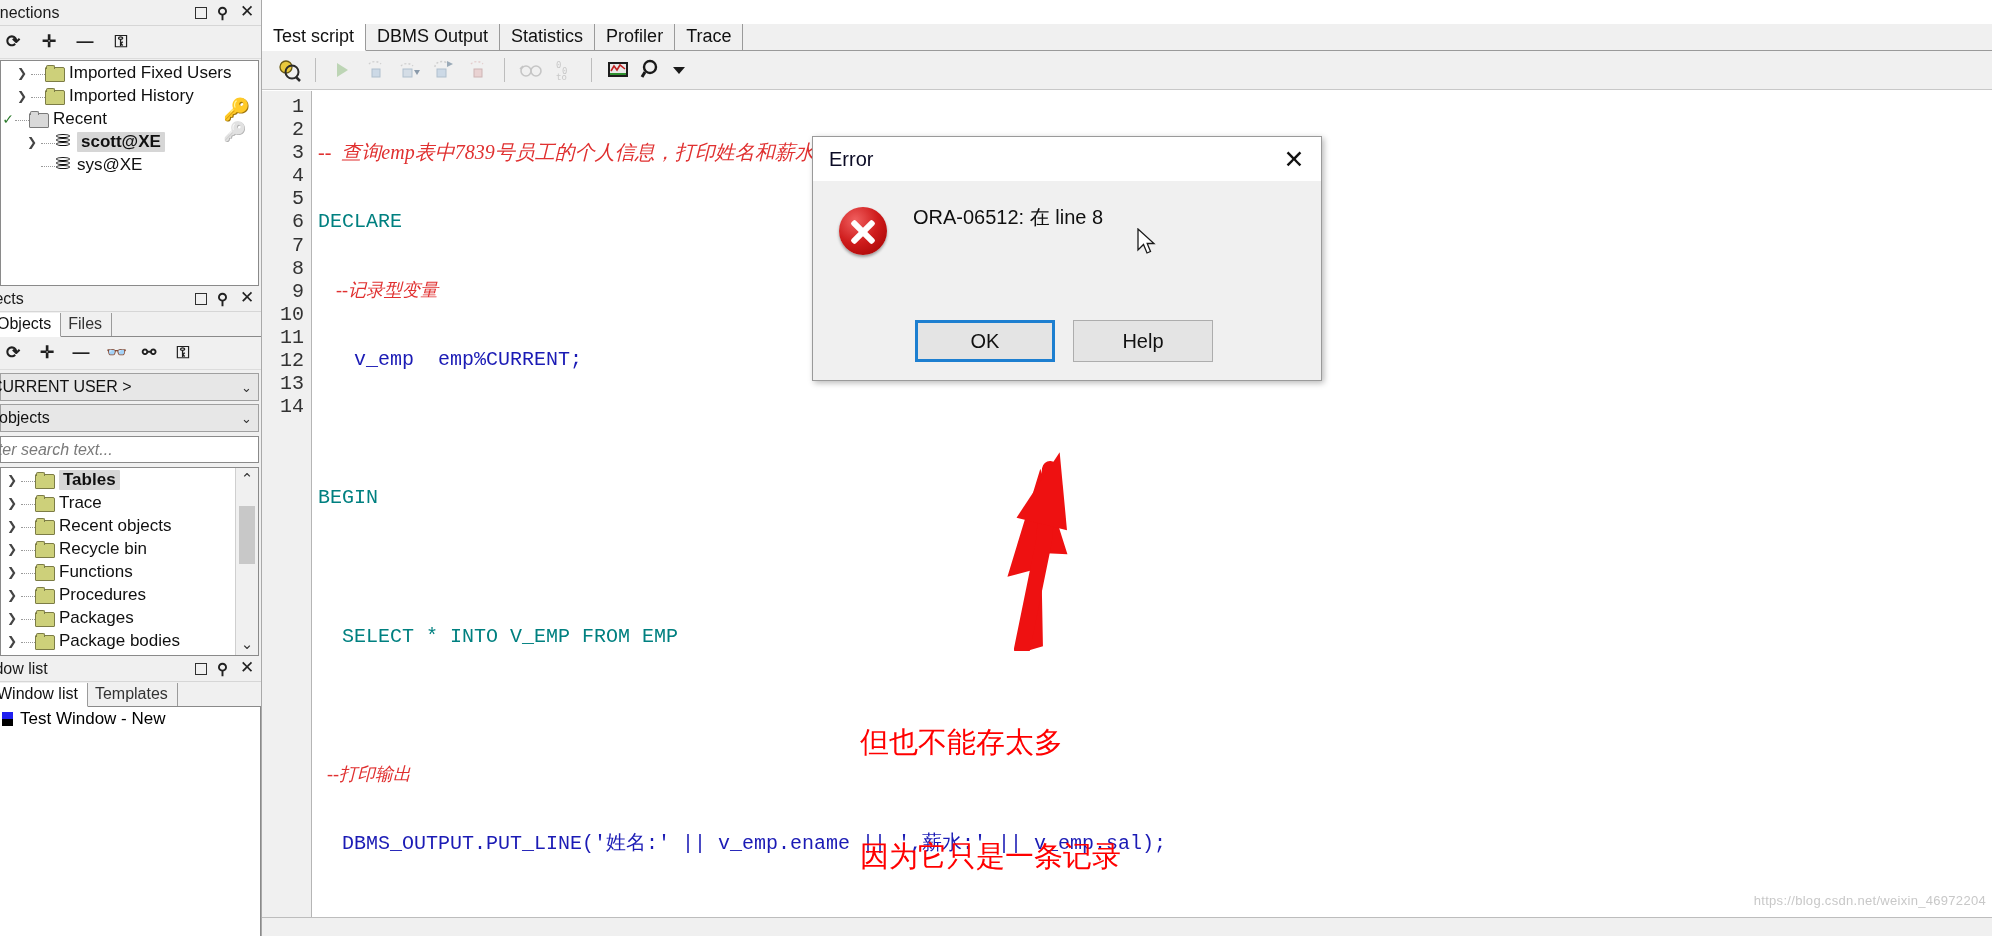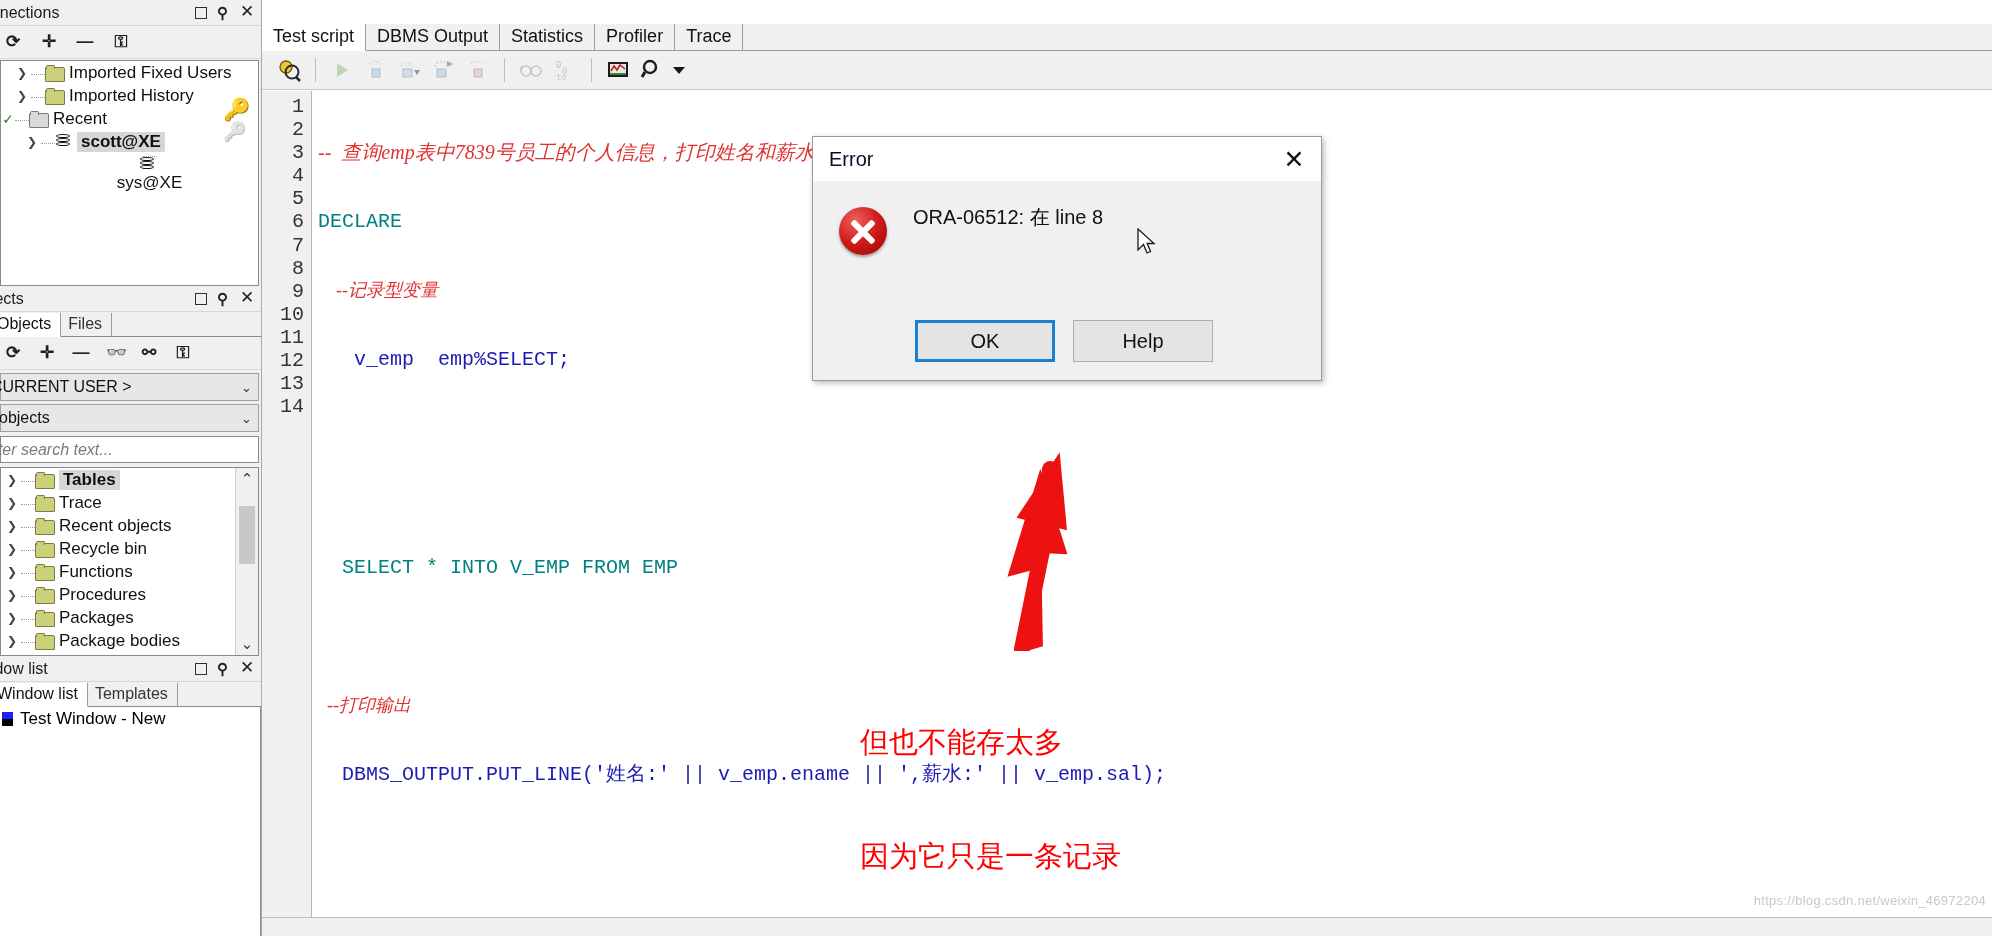"sys@XE" div.trow { flex-direction: column -> none }
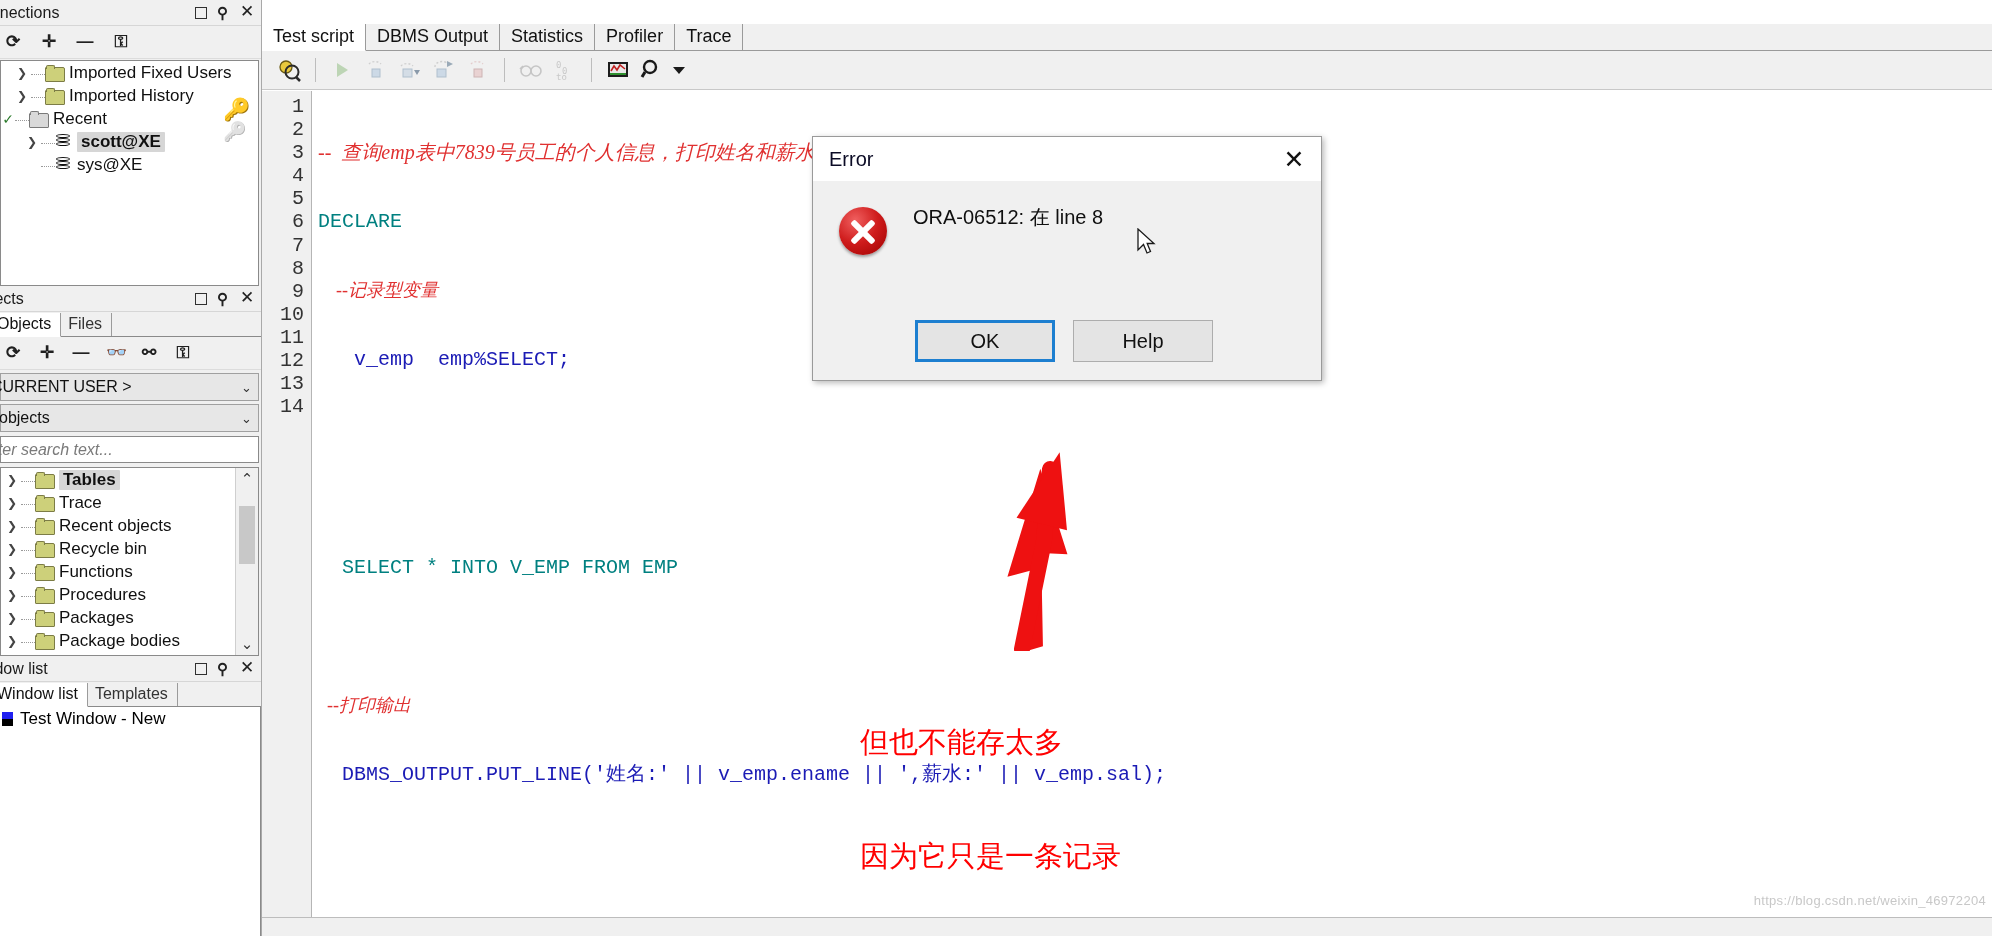"v_emp emp%SELECT;" div.cline { text: emp%SELECT -> emp%CURRENT }
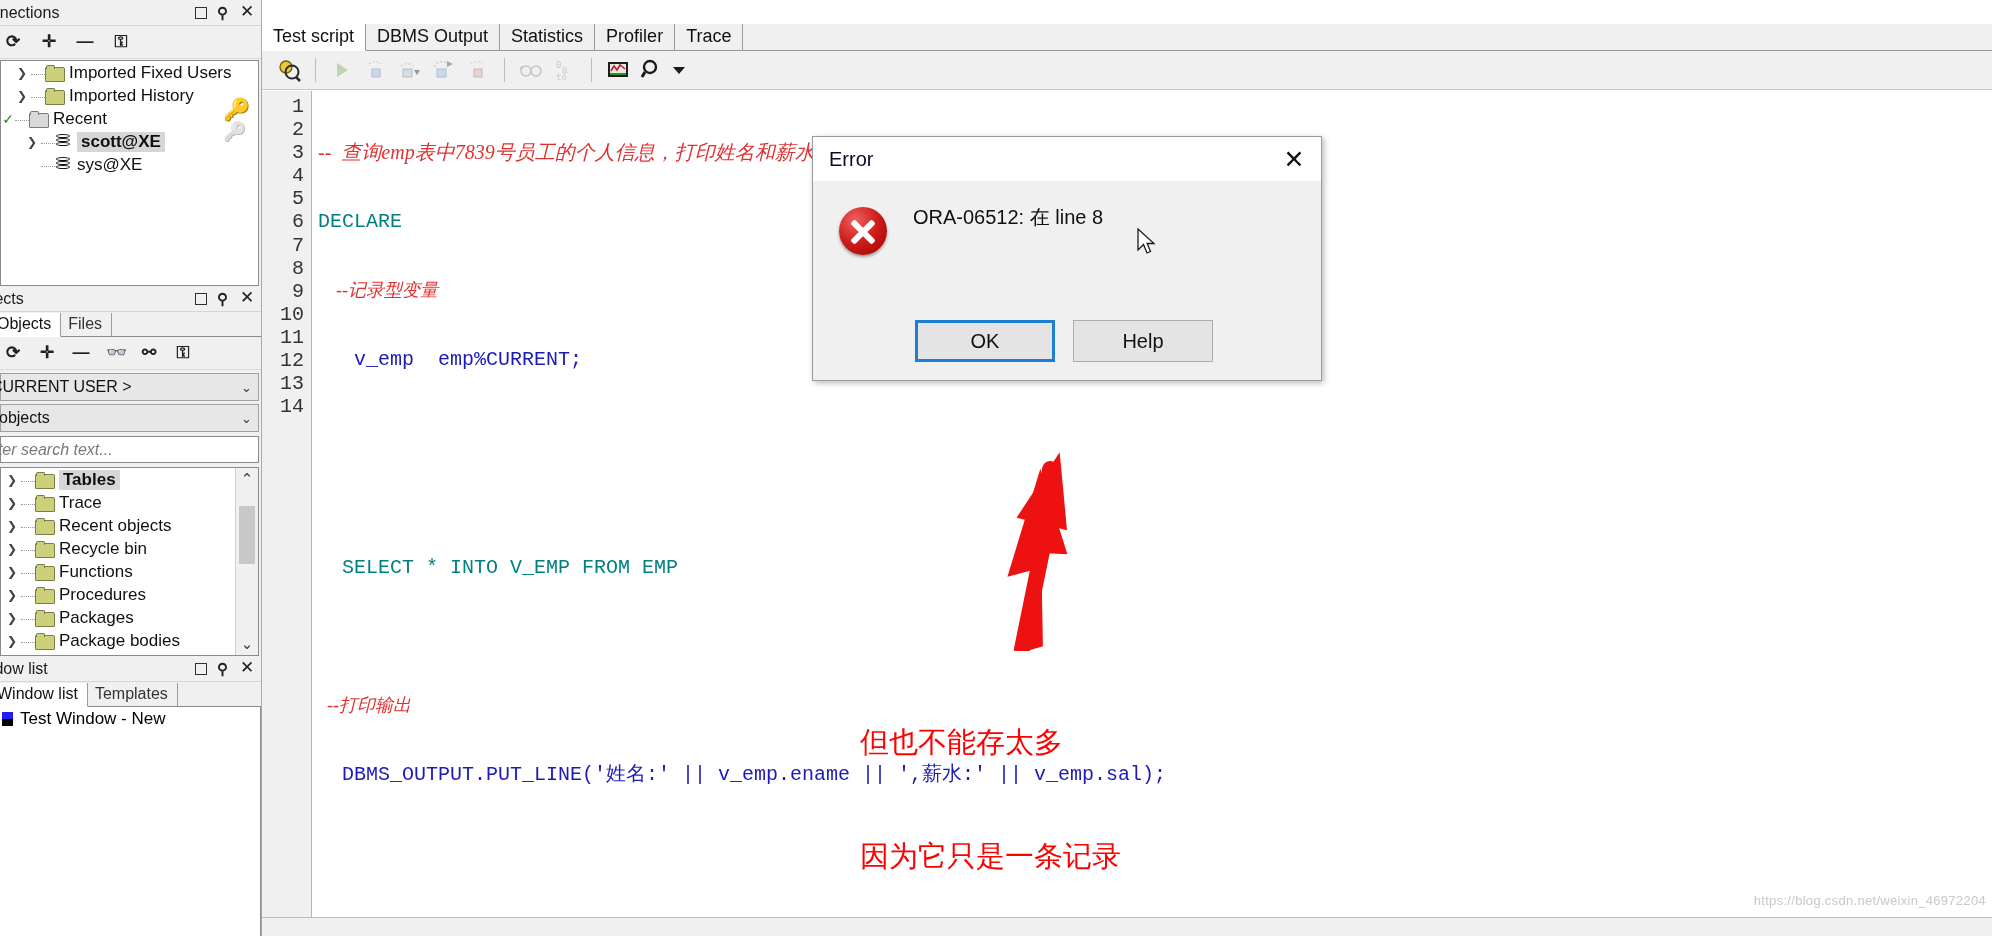"BEGIN" div.cline { html: none -> <div>BEGIN</div> }
